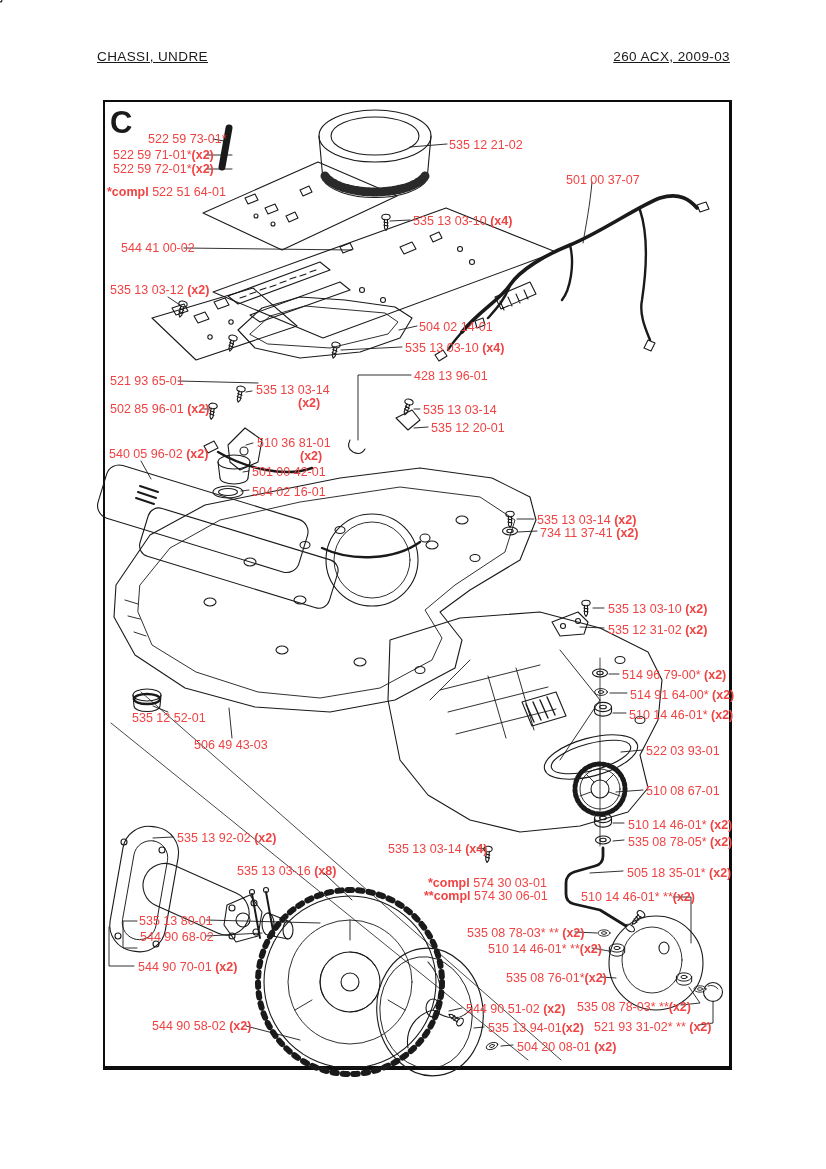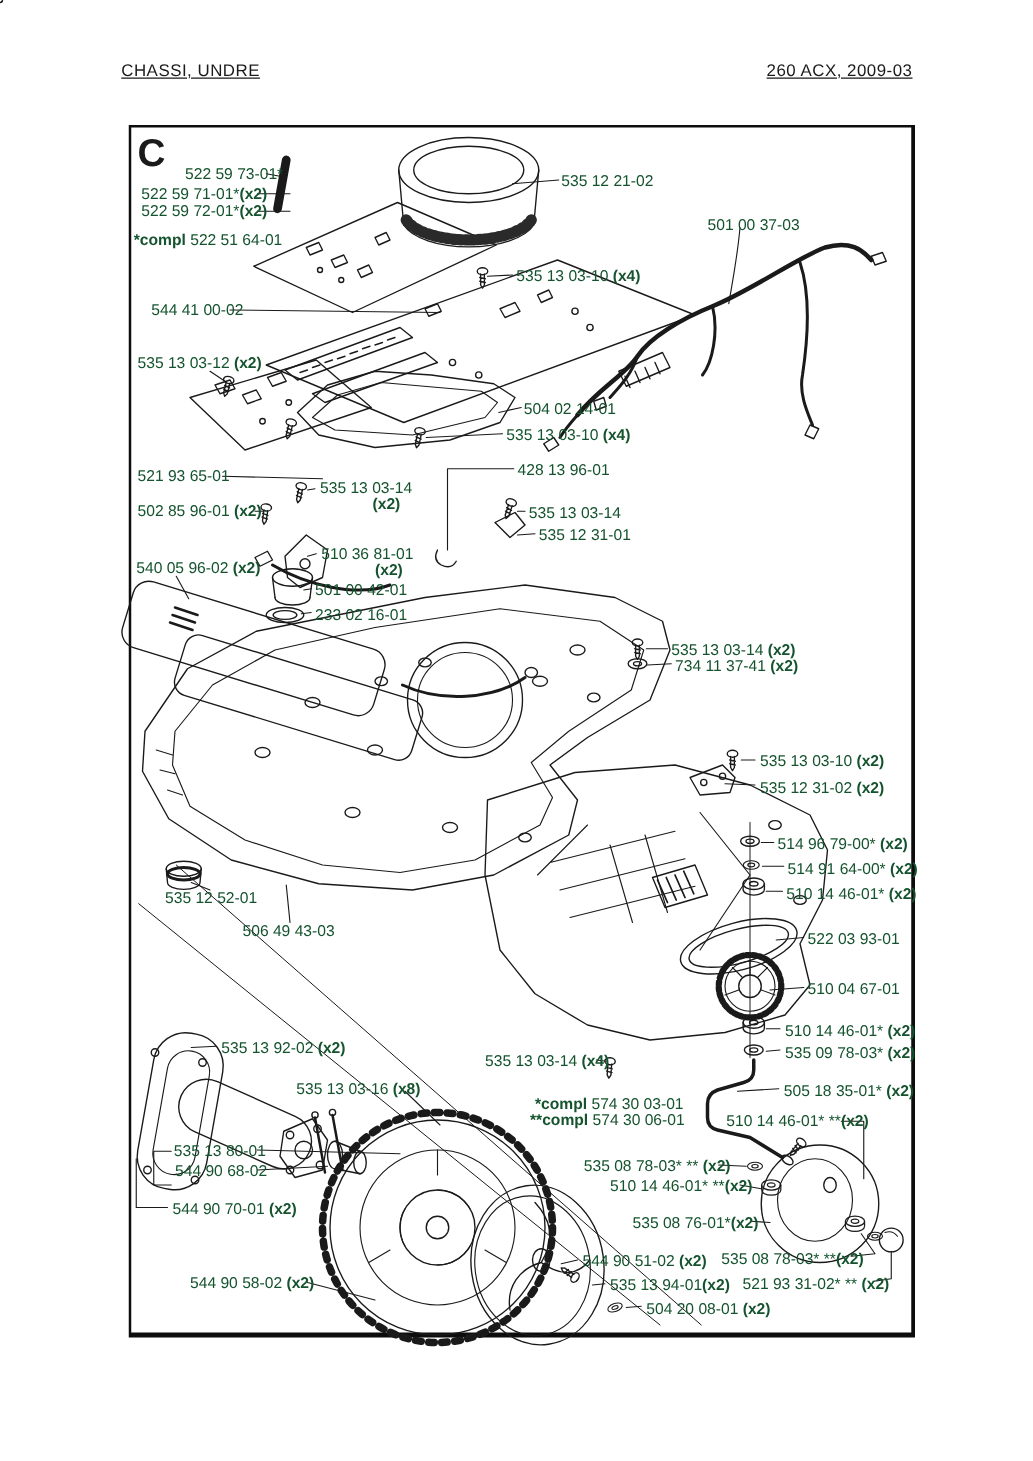"522 59 73-01*" .lbl { color: #14532d -> #ef4444 }
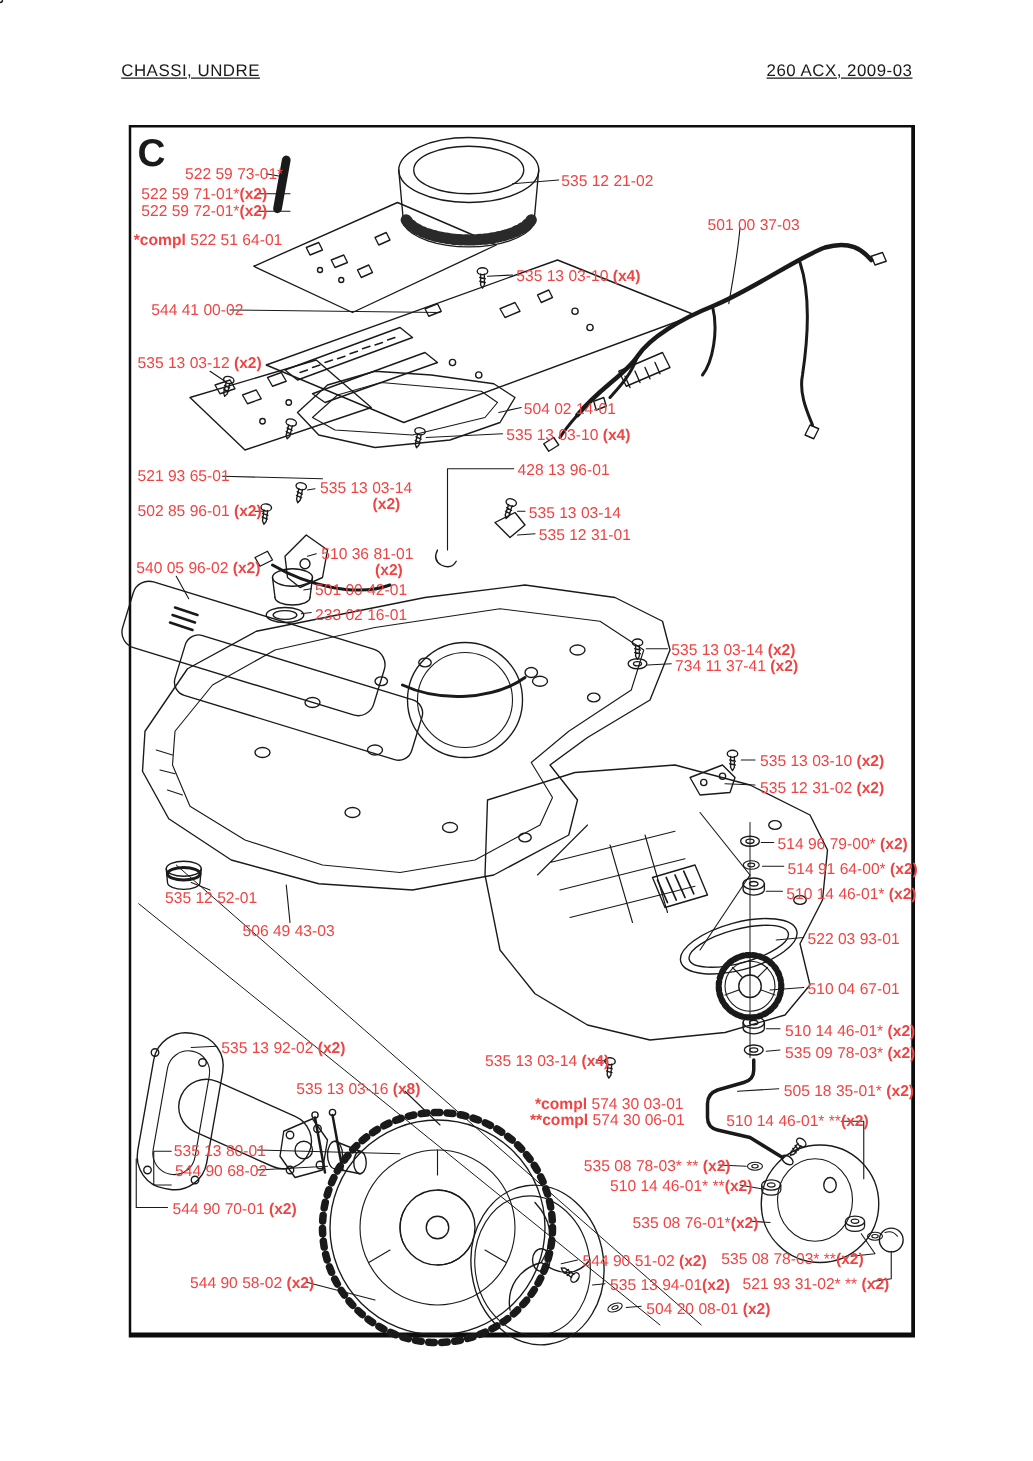"501 00 37-03" span { text: 37-03 -> 37-07 }
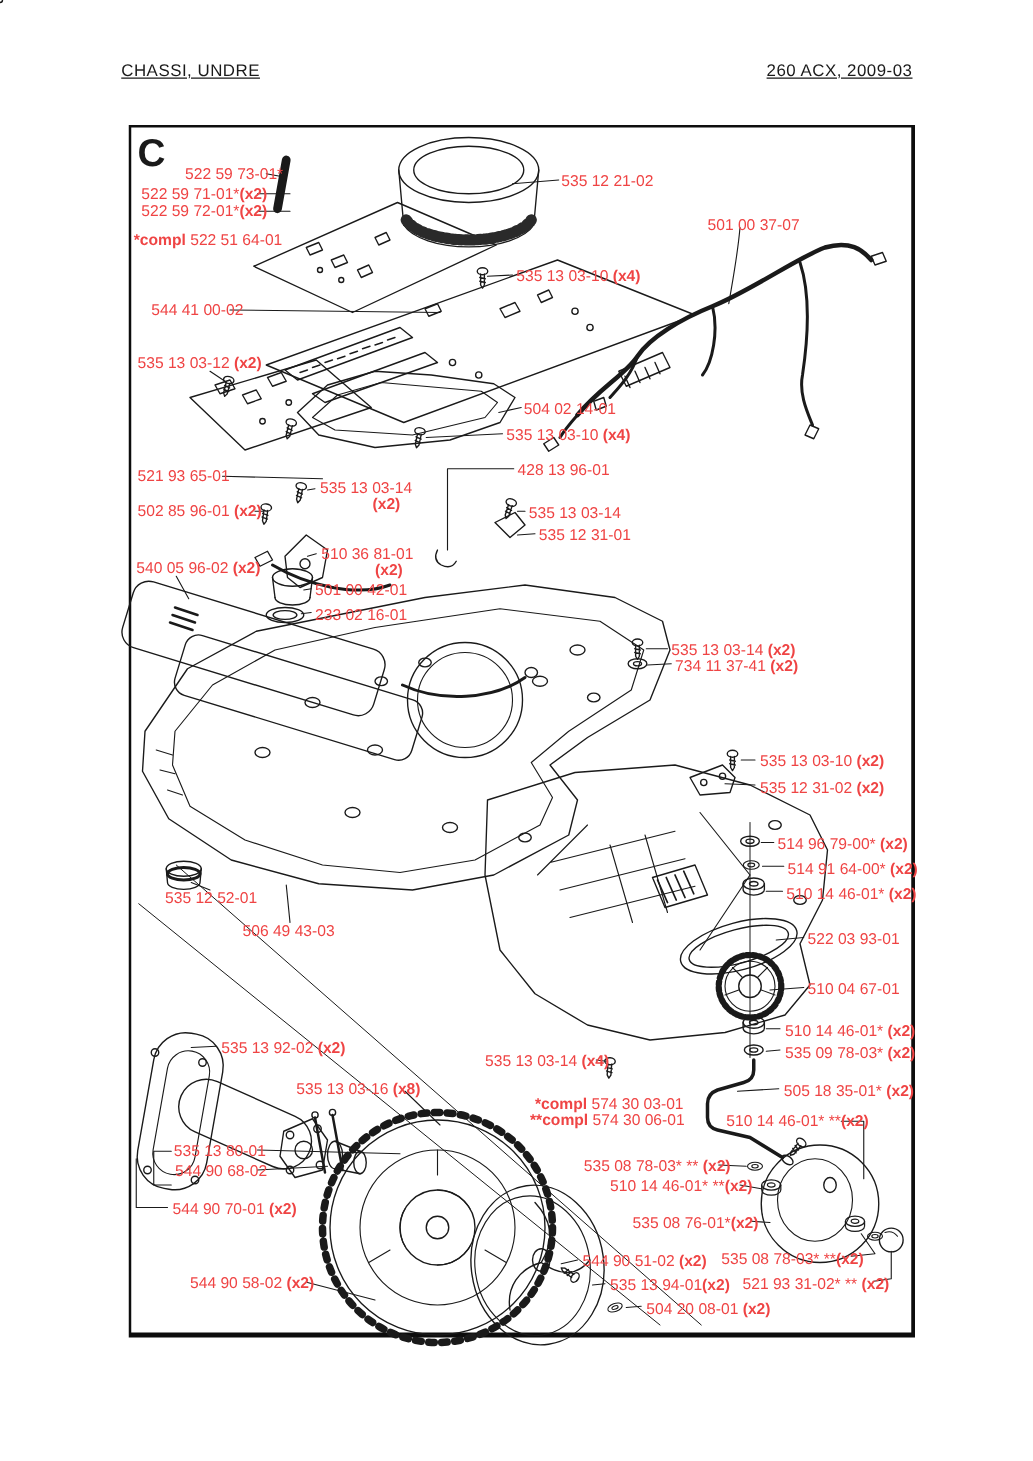"535 12 31-01" span { text: 31-01 -> 20-01 }
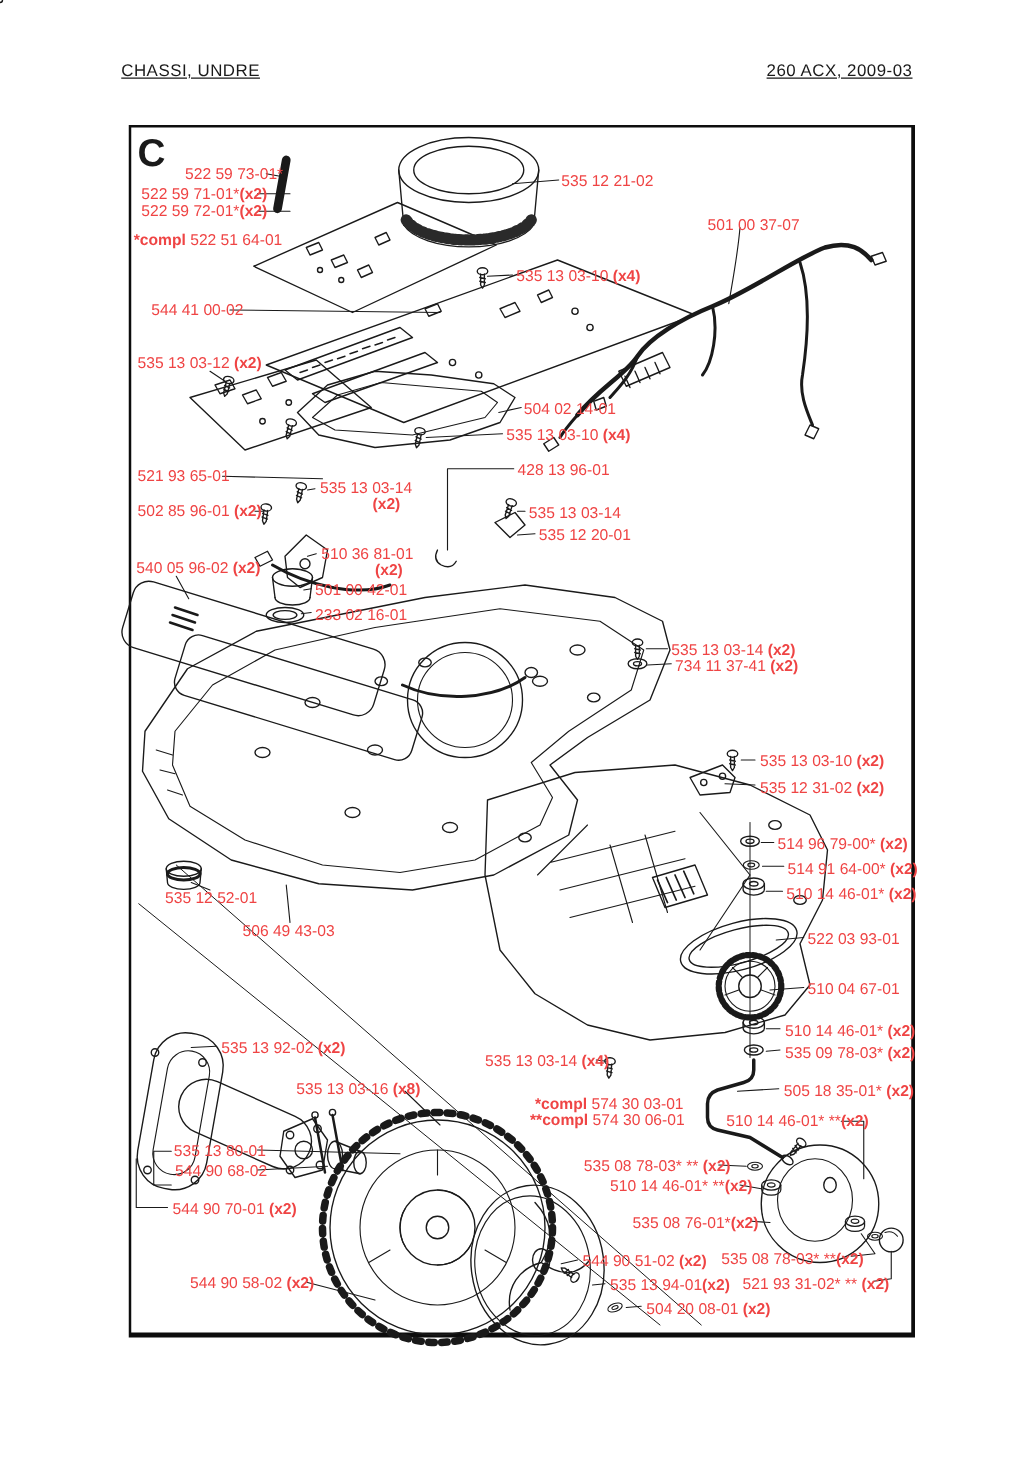"233 02 16-01" span { text: 233 -> 504 }
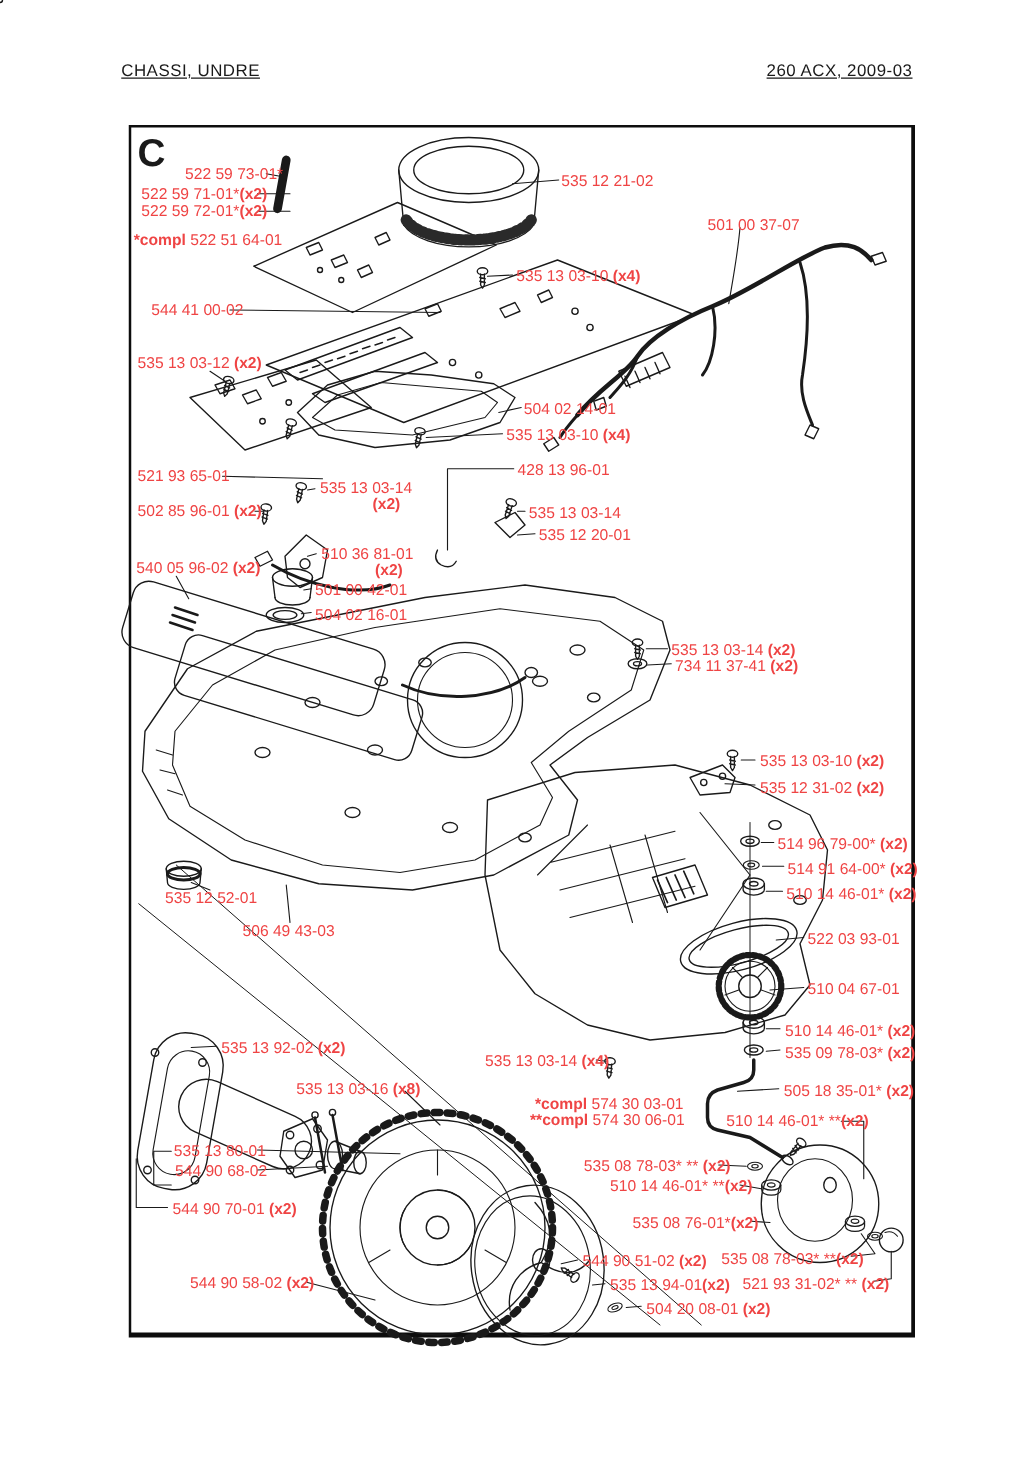"510 04 67-01" span { text: 04 -> 08 }
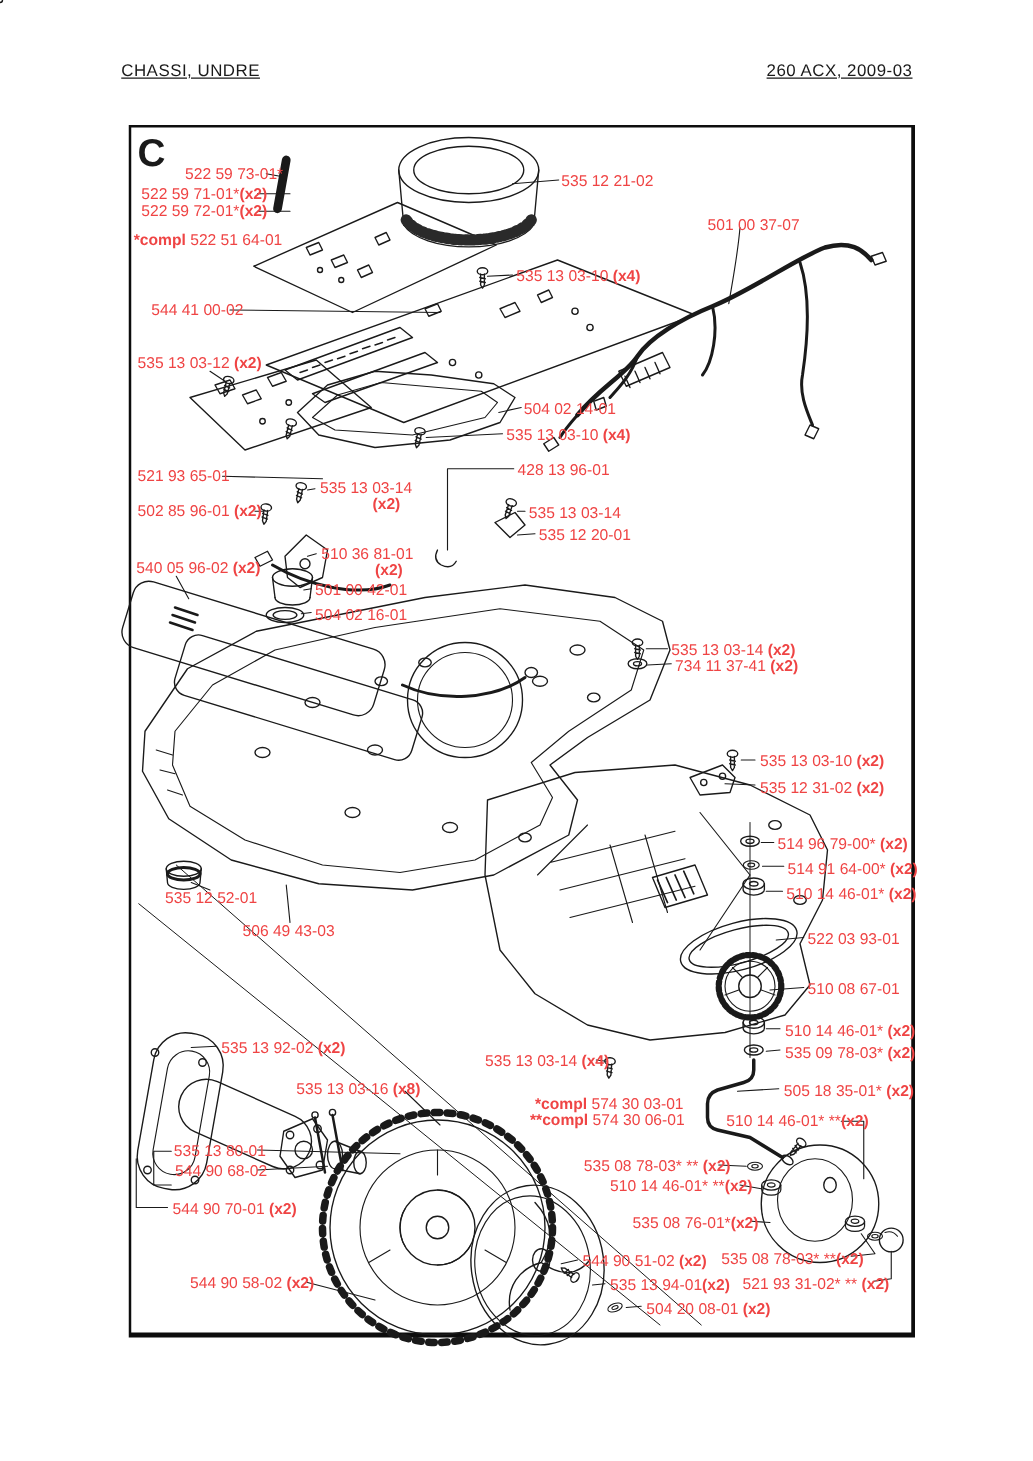"535 09 78-03*" span { text: 09 78-03 -> 08 78-05 }
